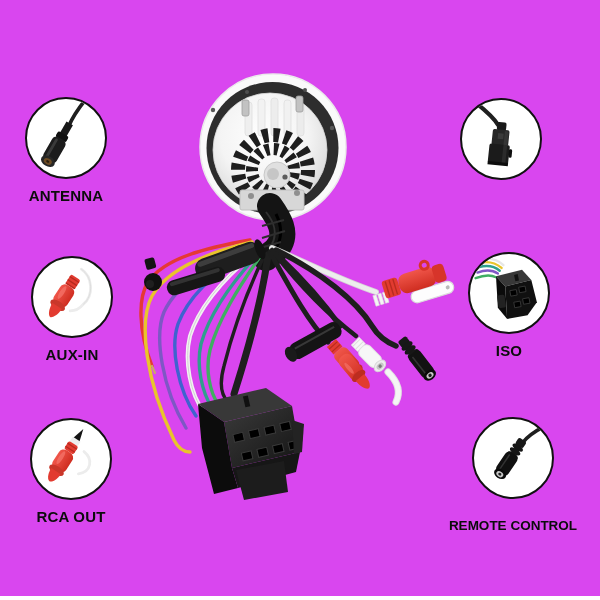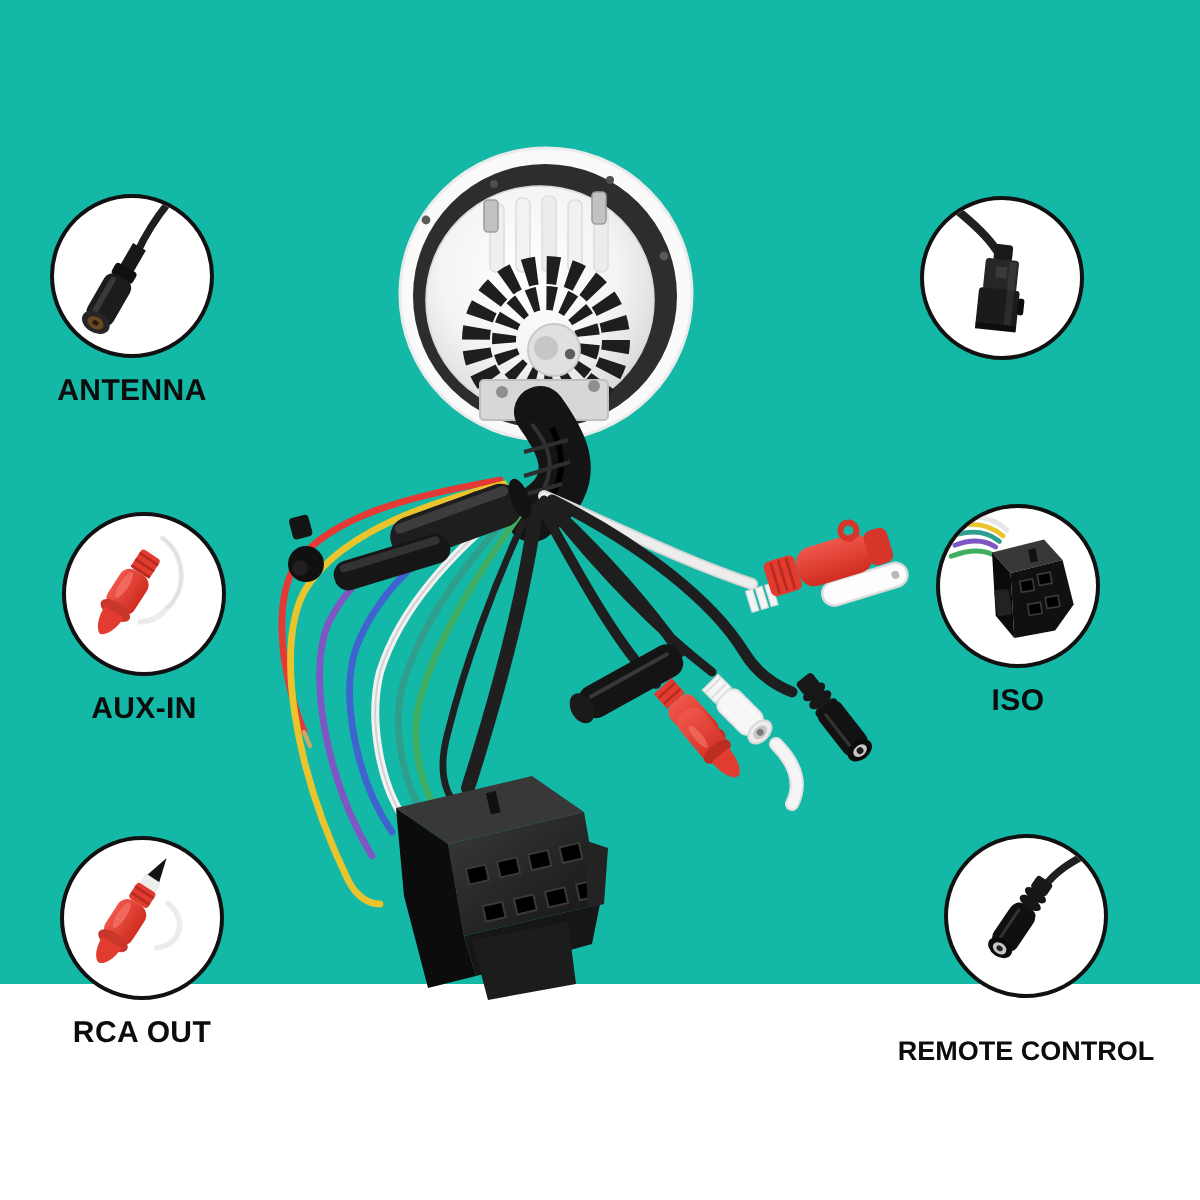"ANTENNA" .stage { background: #14b8a6 -> #d946ef; height: 492px -> 596px }
